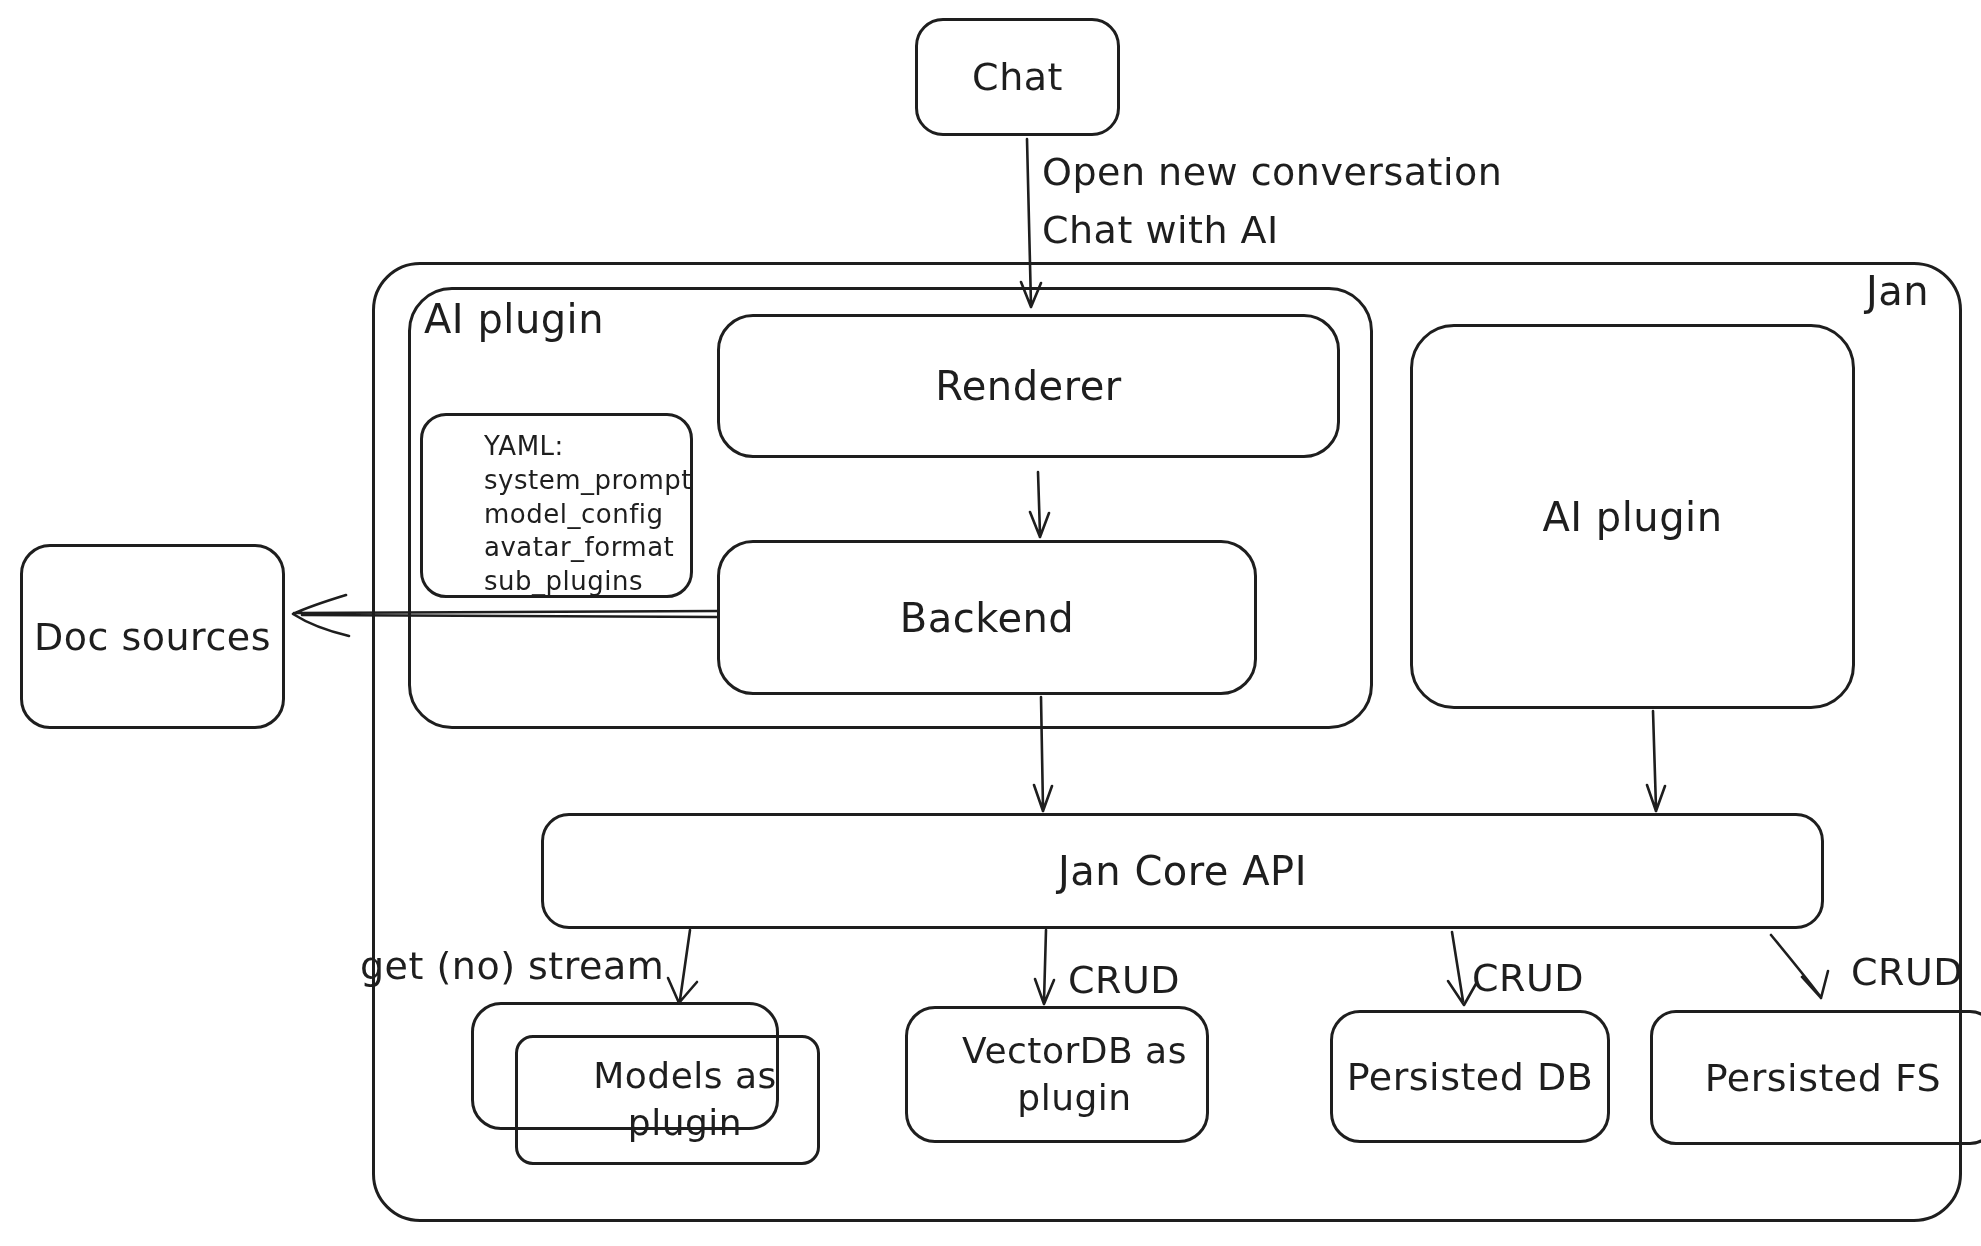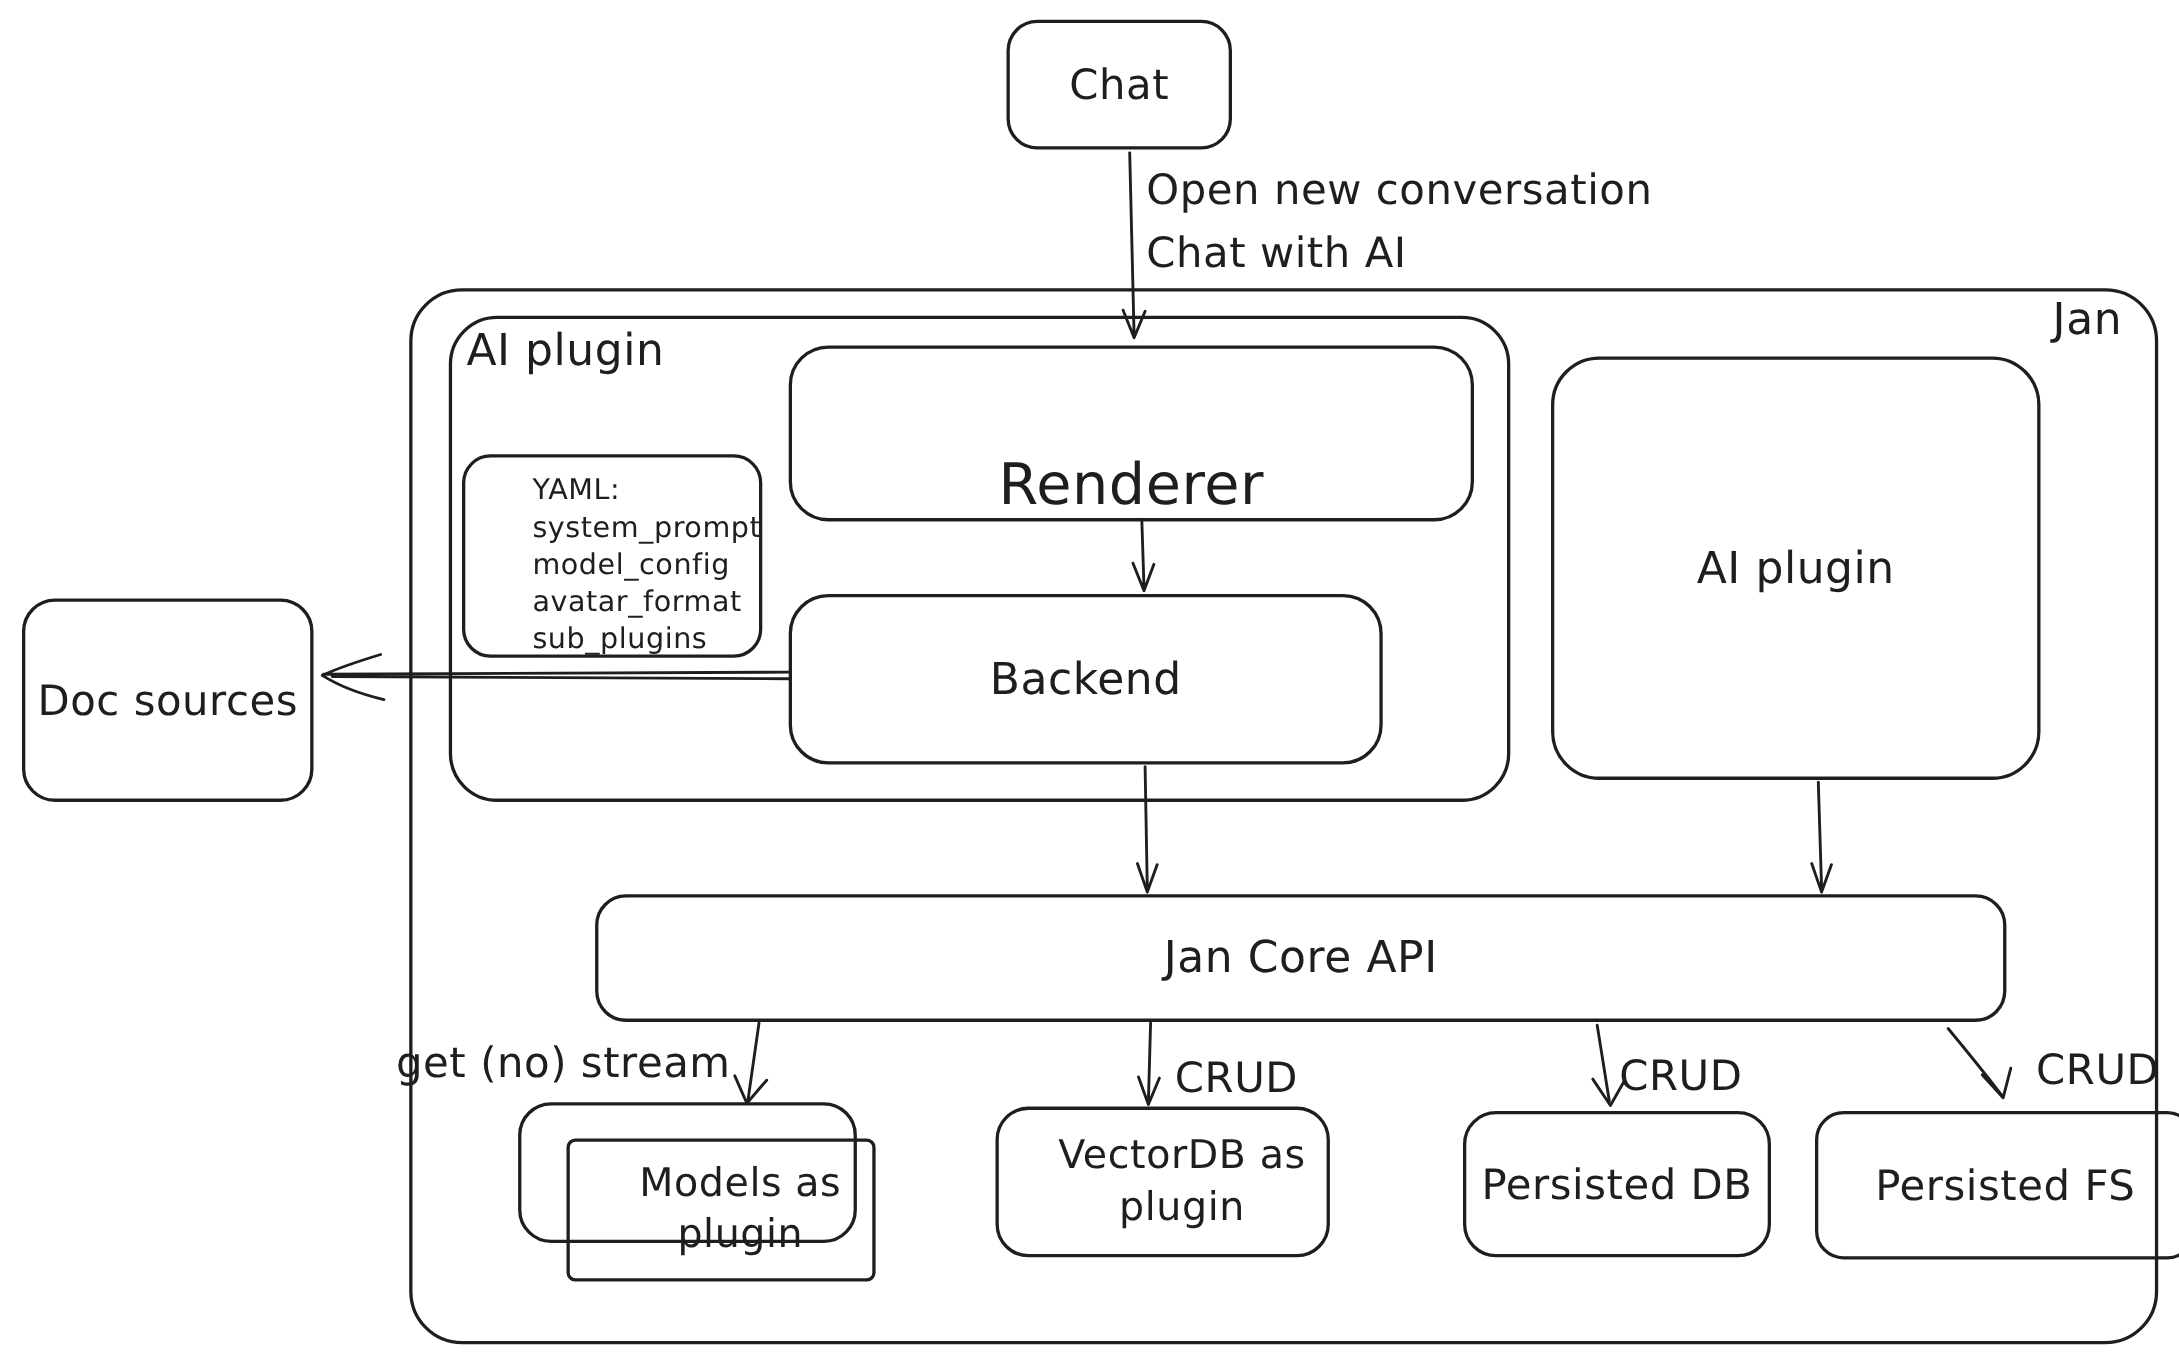"Renderer" #renderer-box { align-items: flex-end -> none; font-size: 52px -> 40px; height: 160px -> 144px }
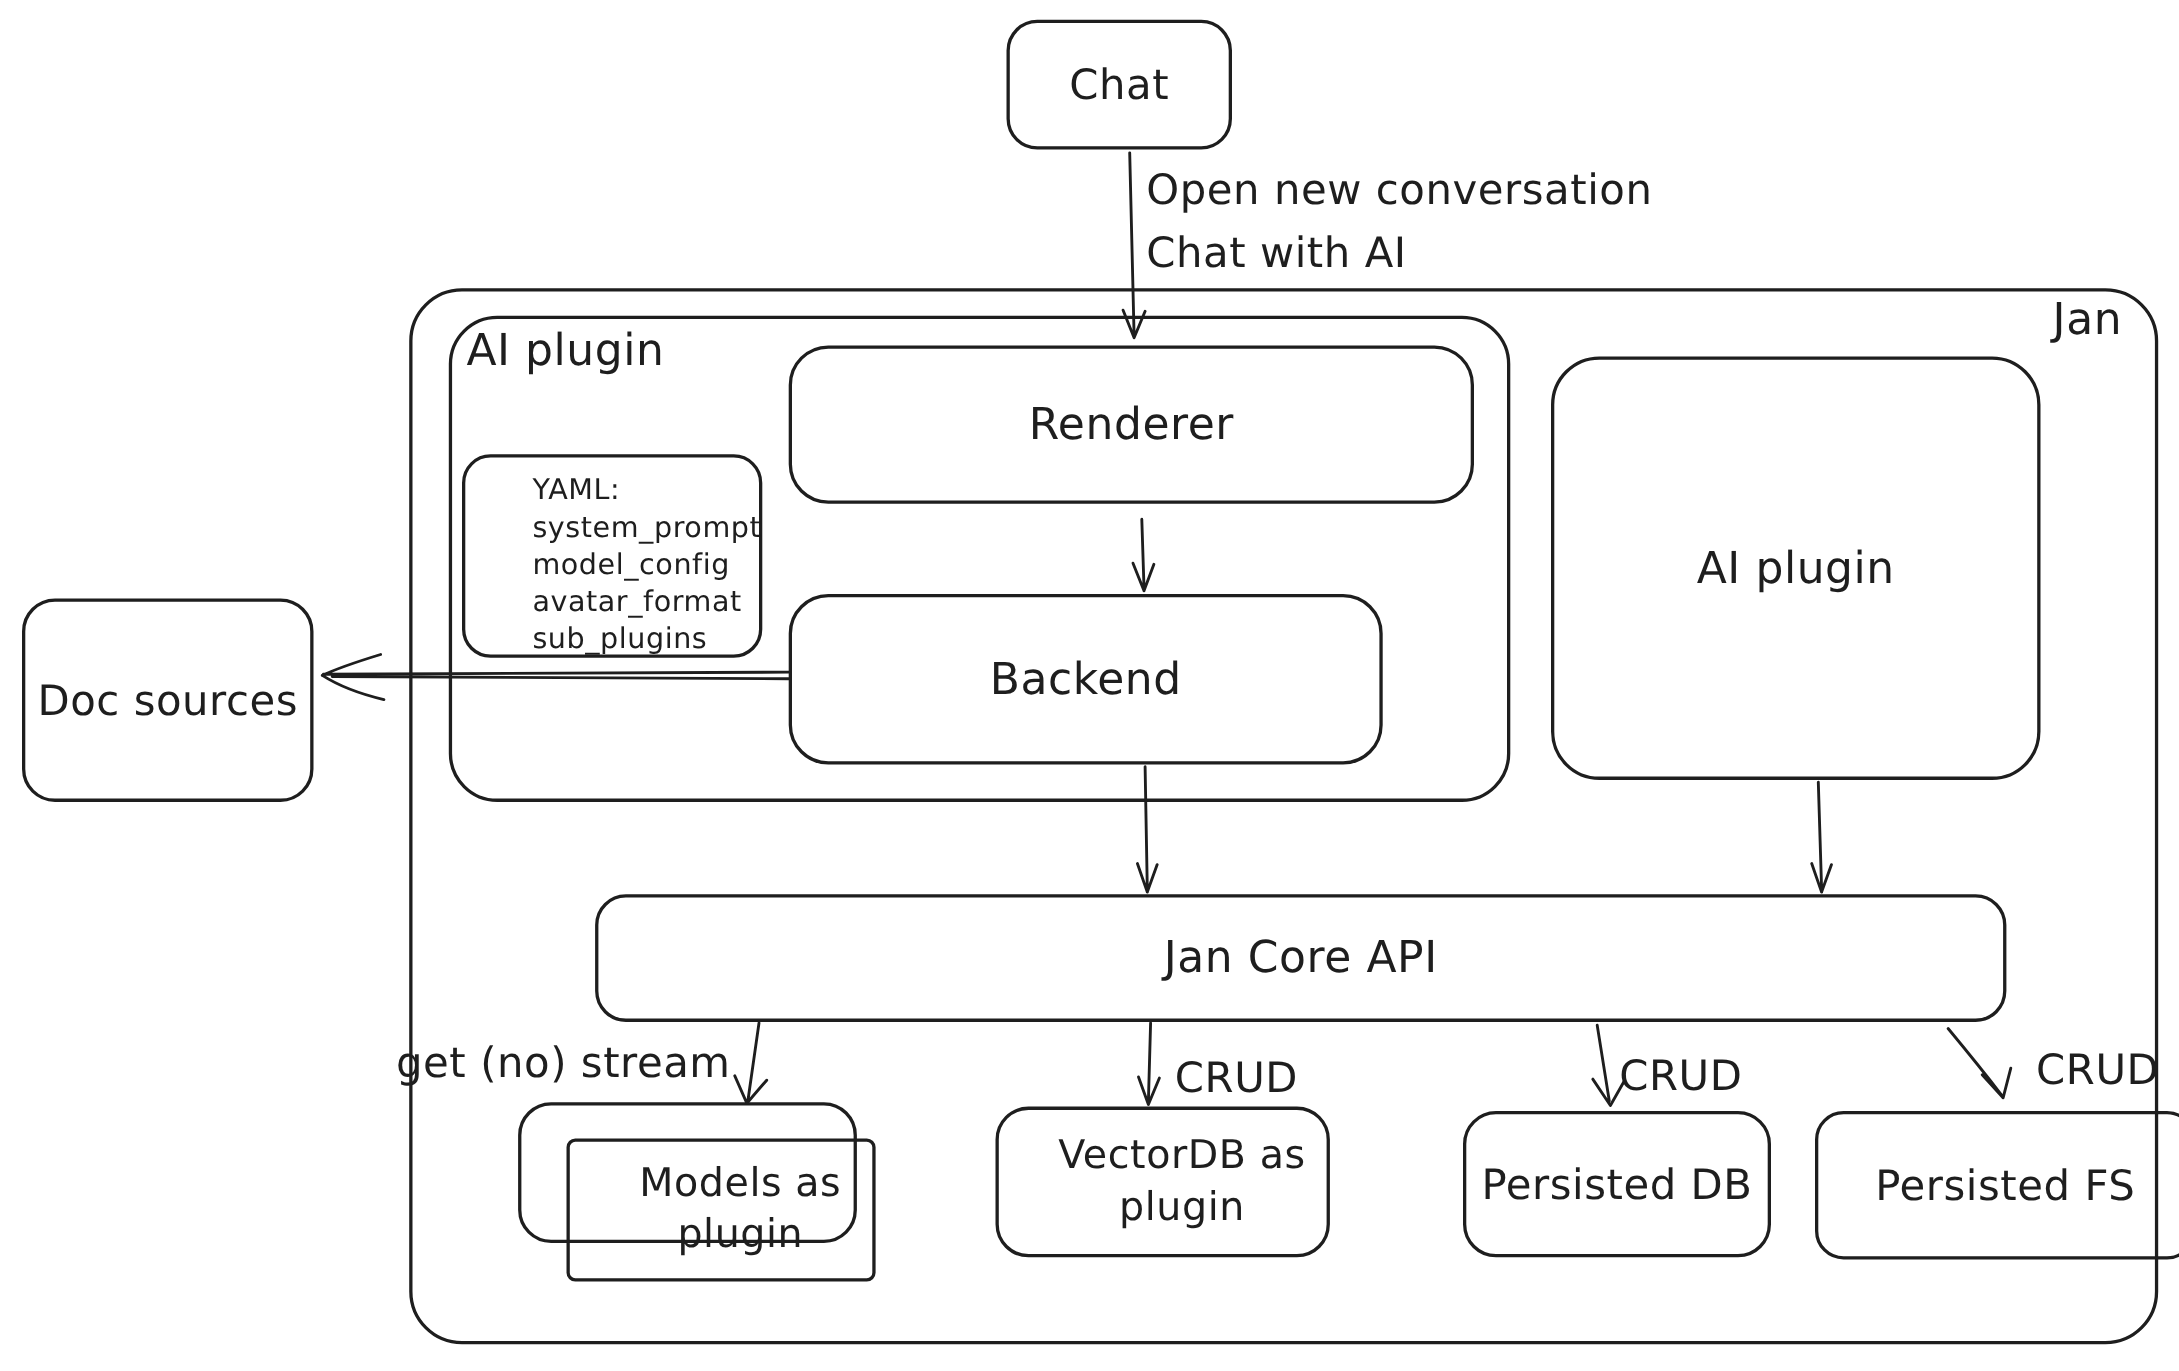"Models as" #models-front-box { border-radius: 8px -> 18px; width: 281px -> 305px }
